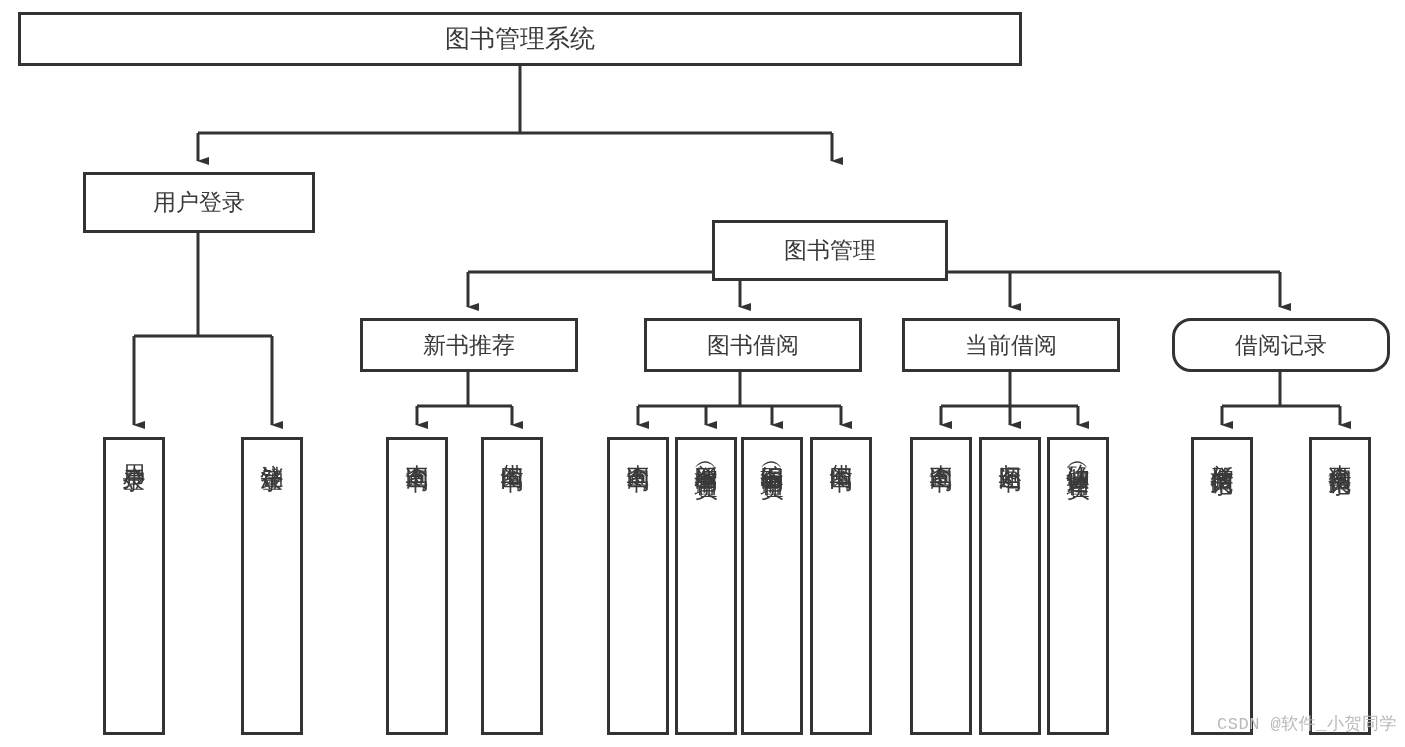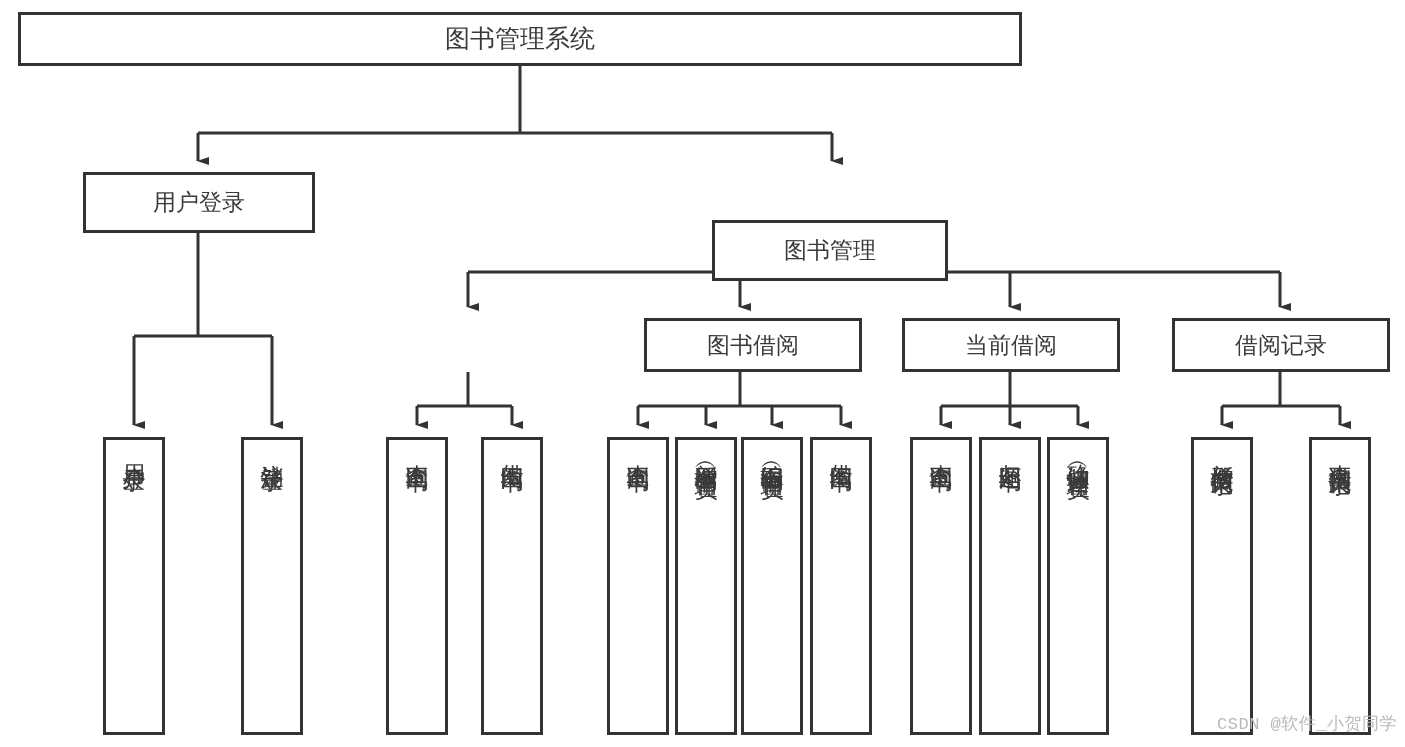"新书推荐" div.node { html: none -> <div> <span>新书推荐</span> </div> }
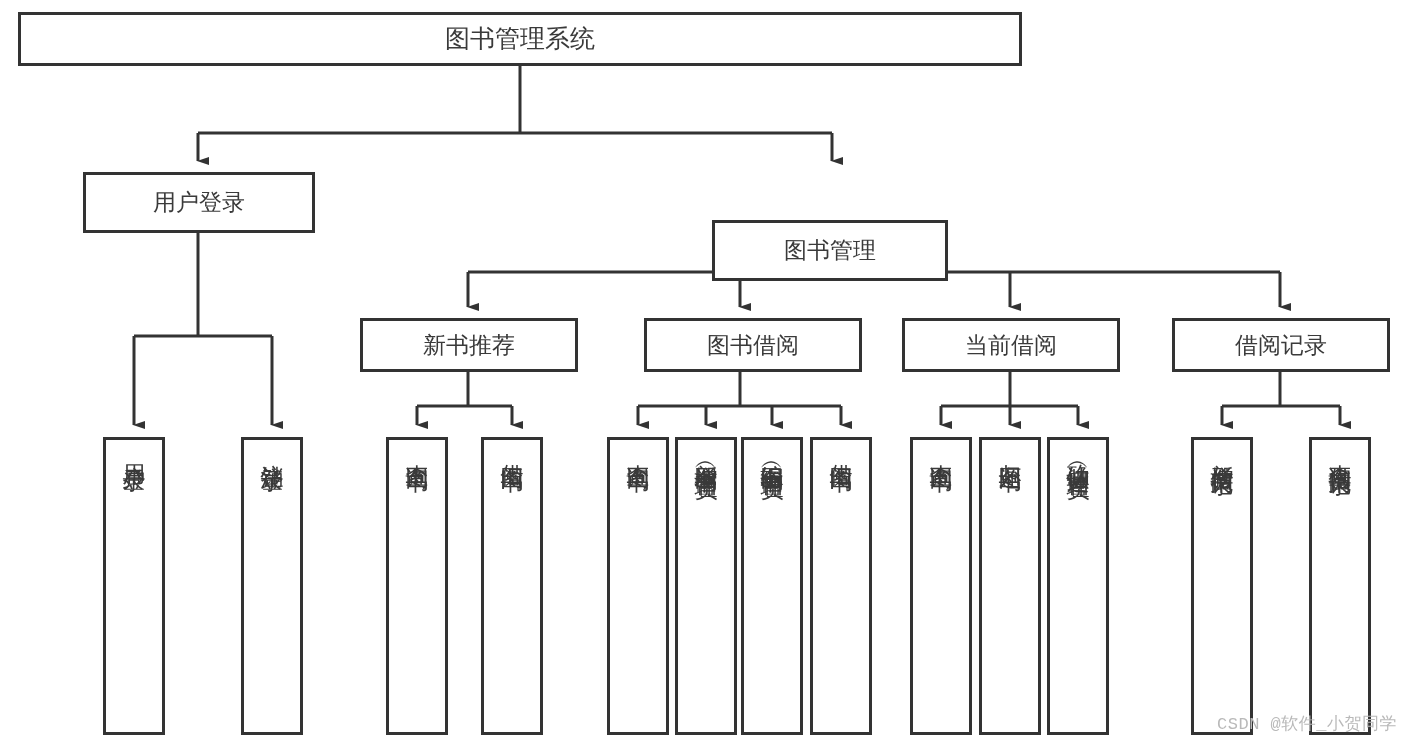"借阅记录" div.node { border-radius: none -> 19px }
